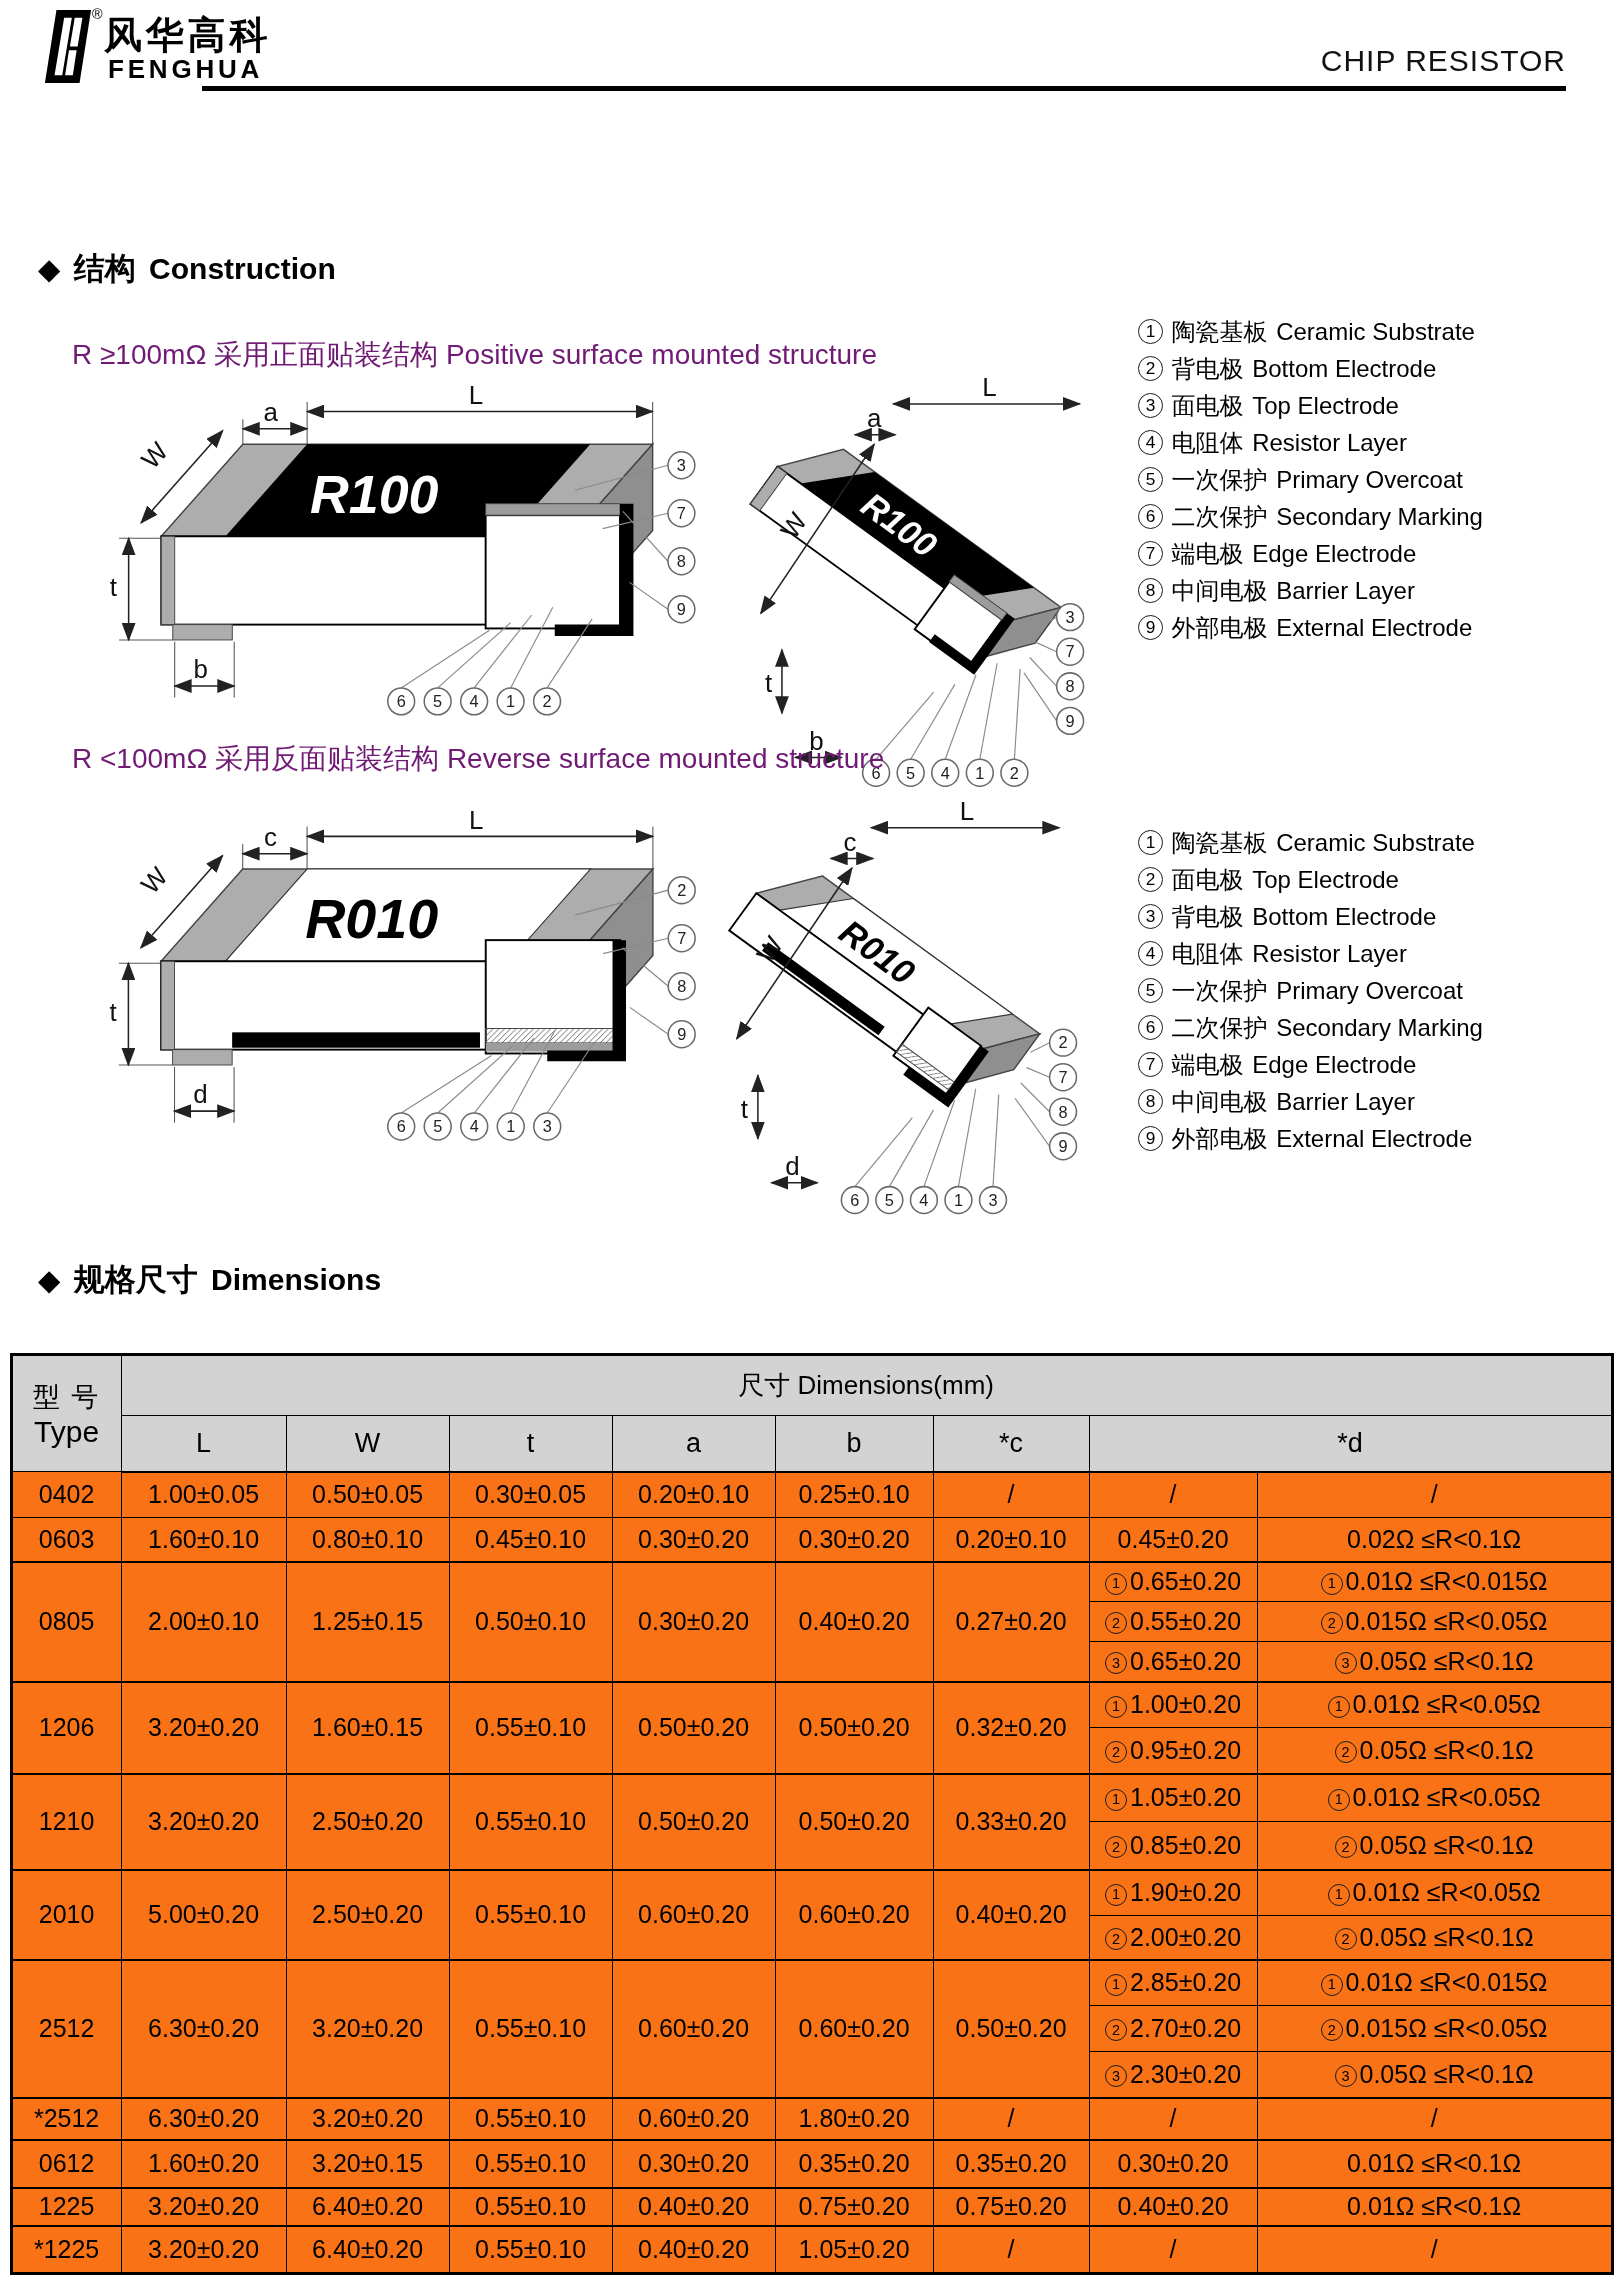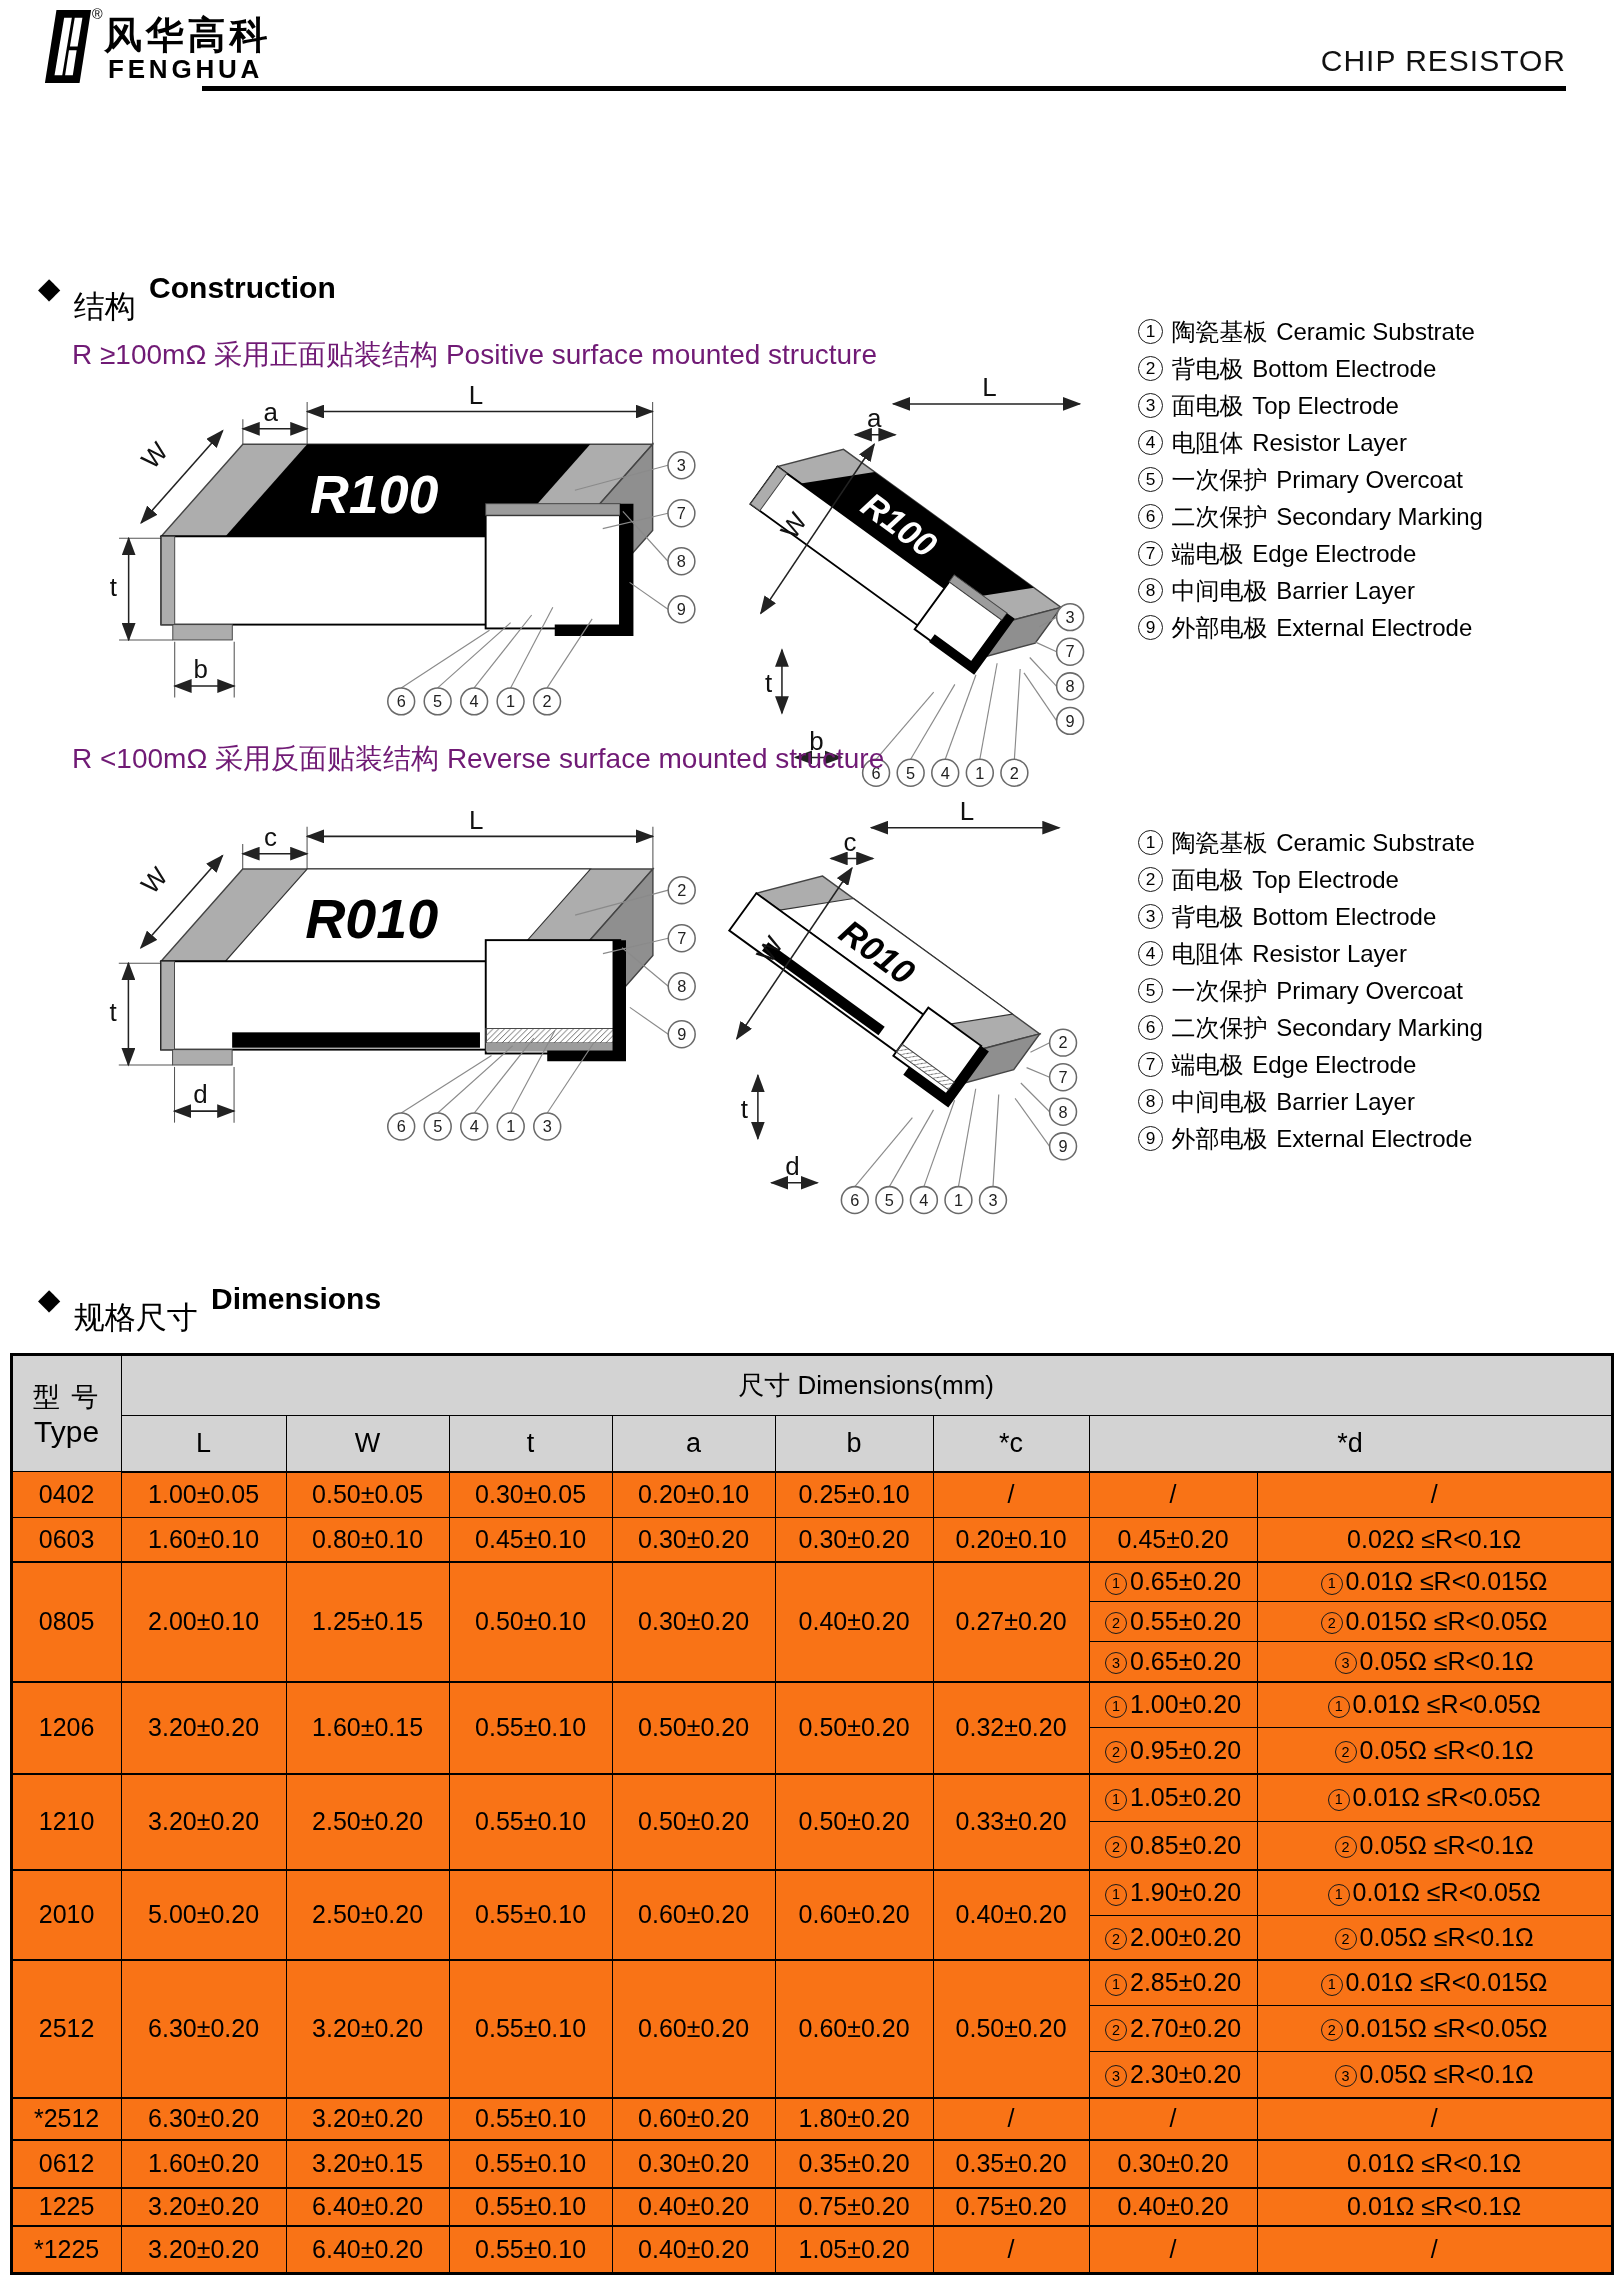"结构" .sec-title .zh { font-weight: 400 -> 700; margin-top: 38px -> none }
